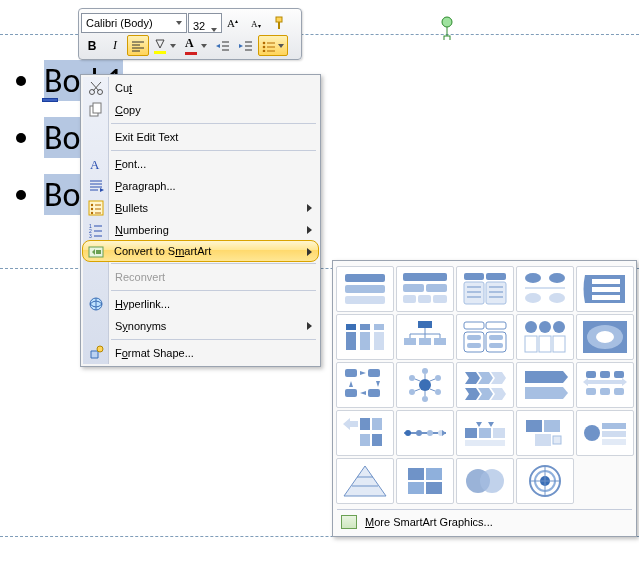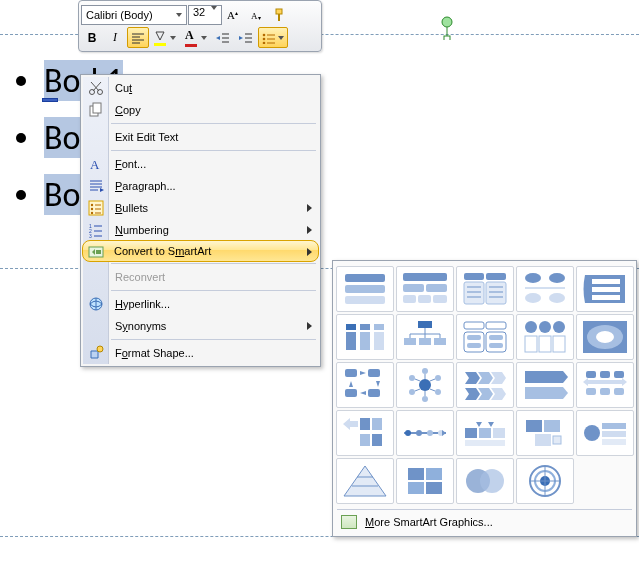"Calibri (Body)" .mini-toolbar { top: 0 -> 8px; width: 244px -> 224px }
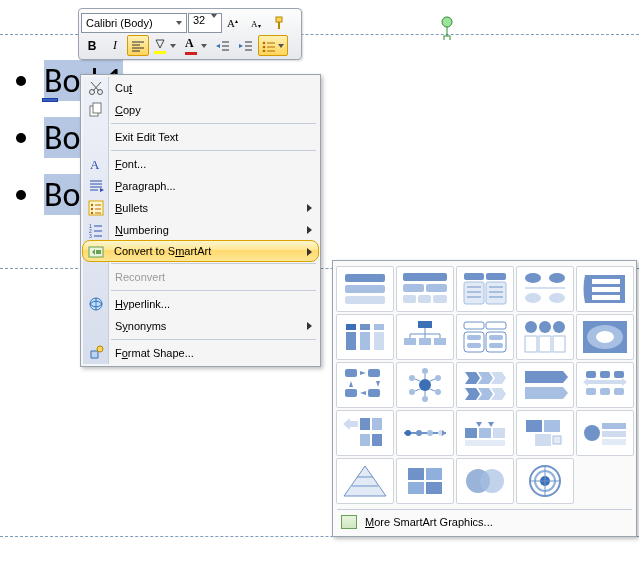"32" .mini-toolbar .font-size { align-items: flex-start -> flex-end }
